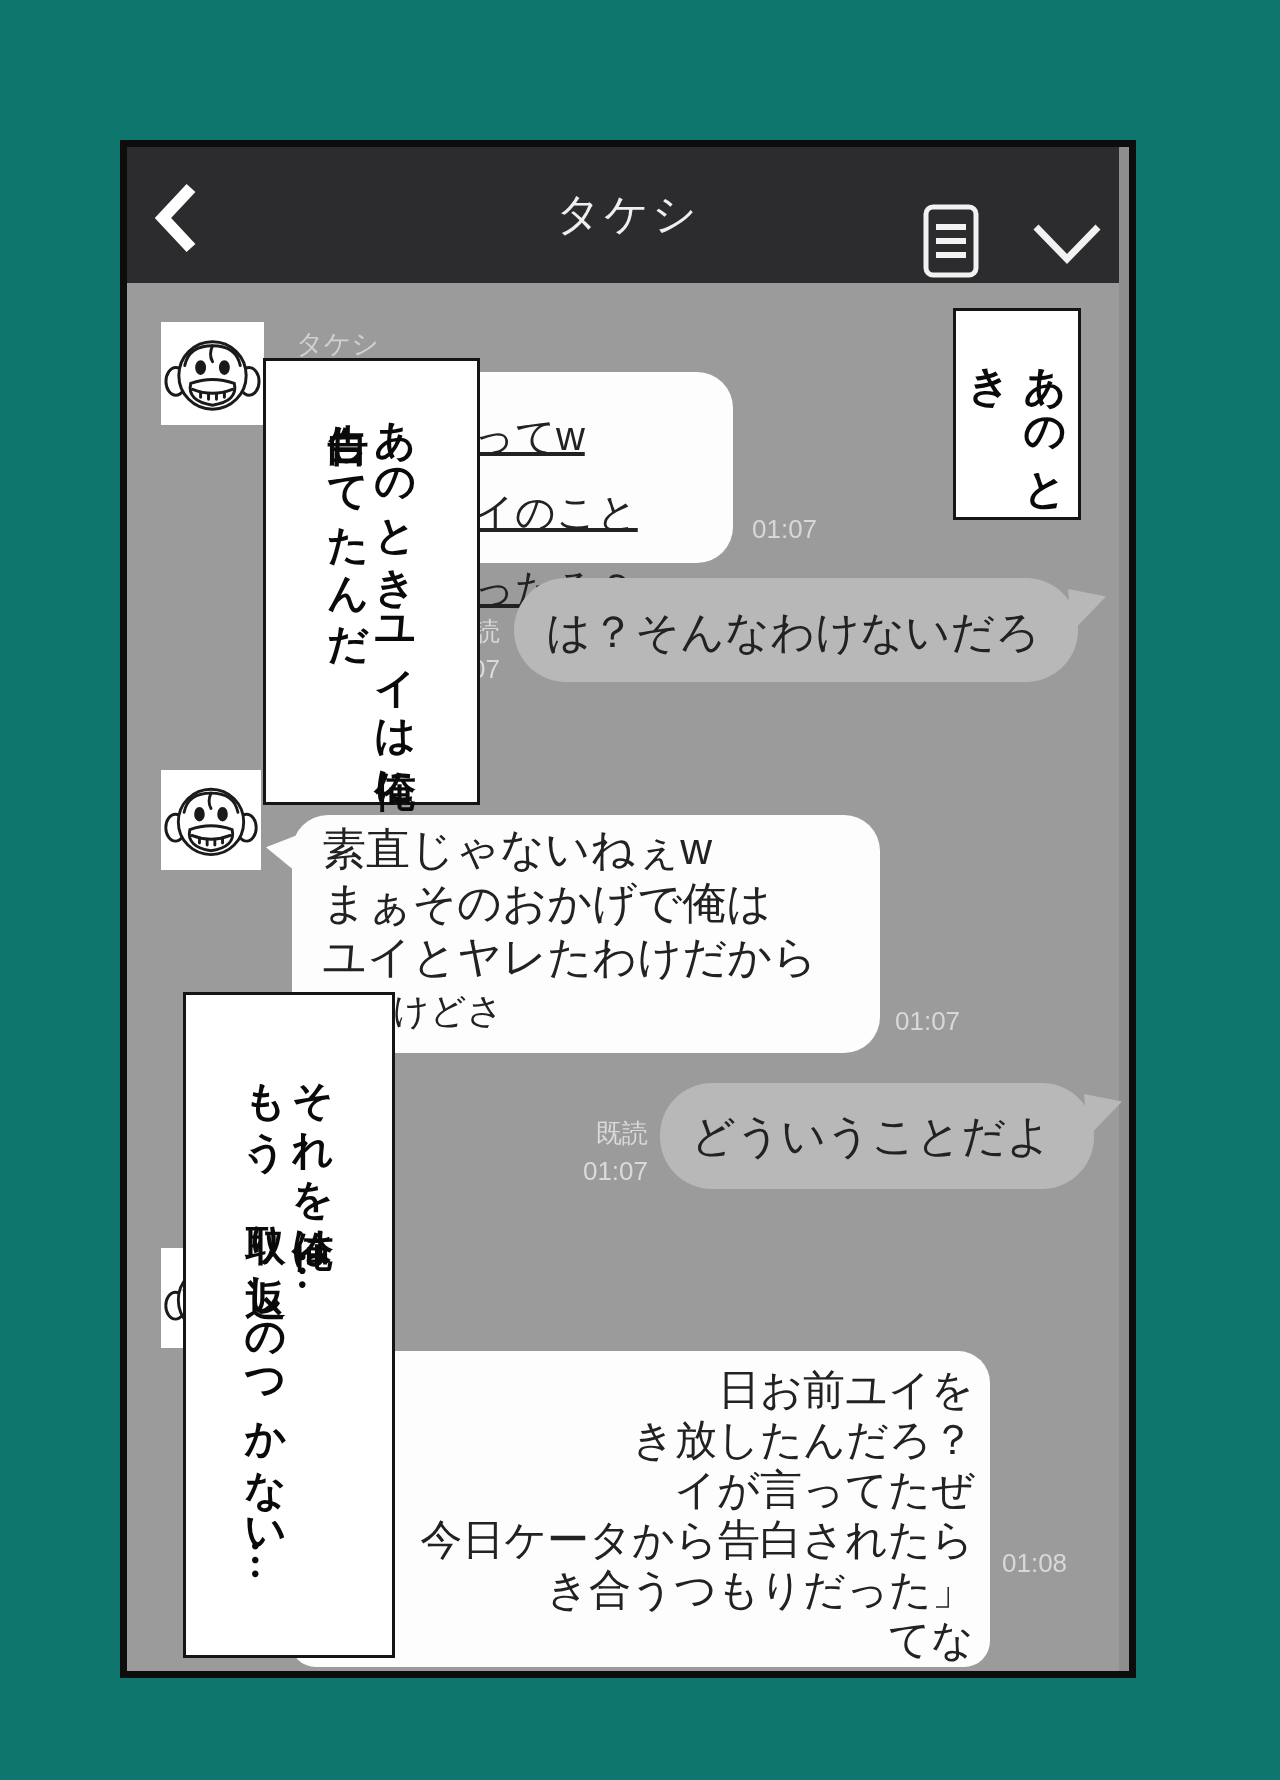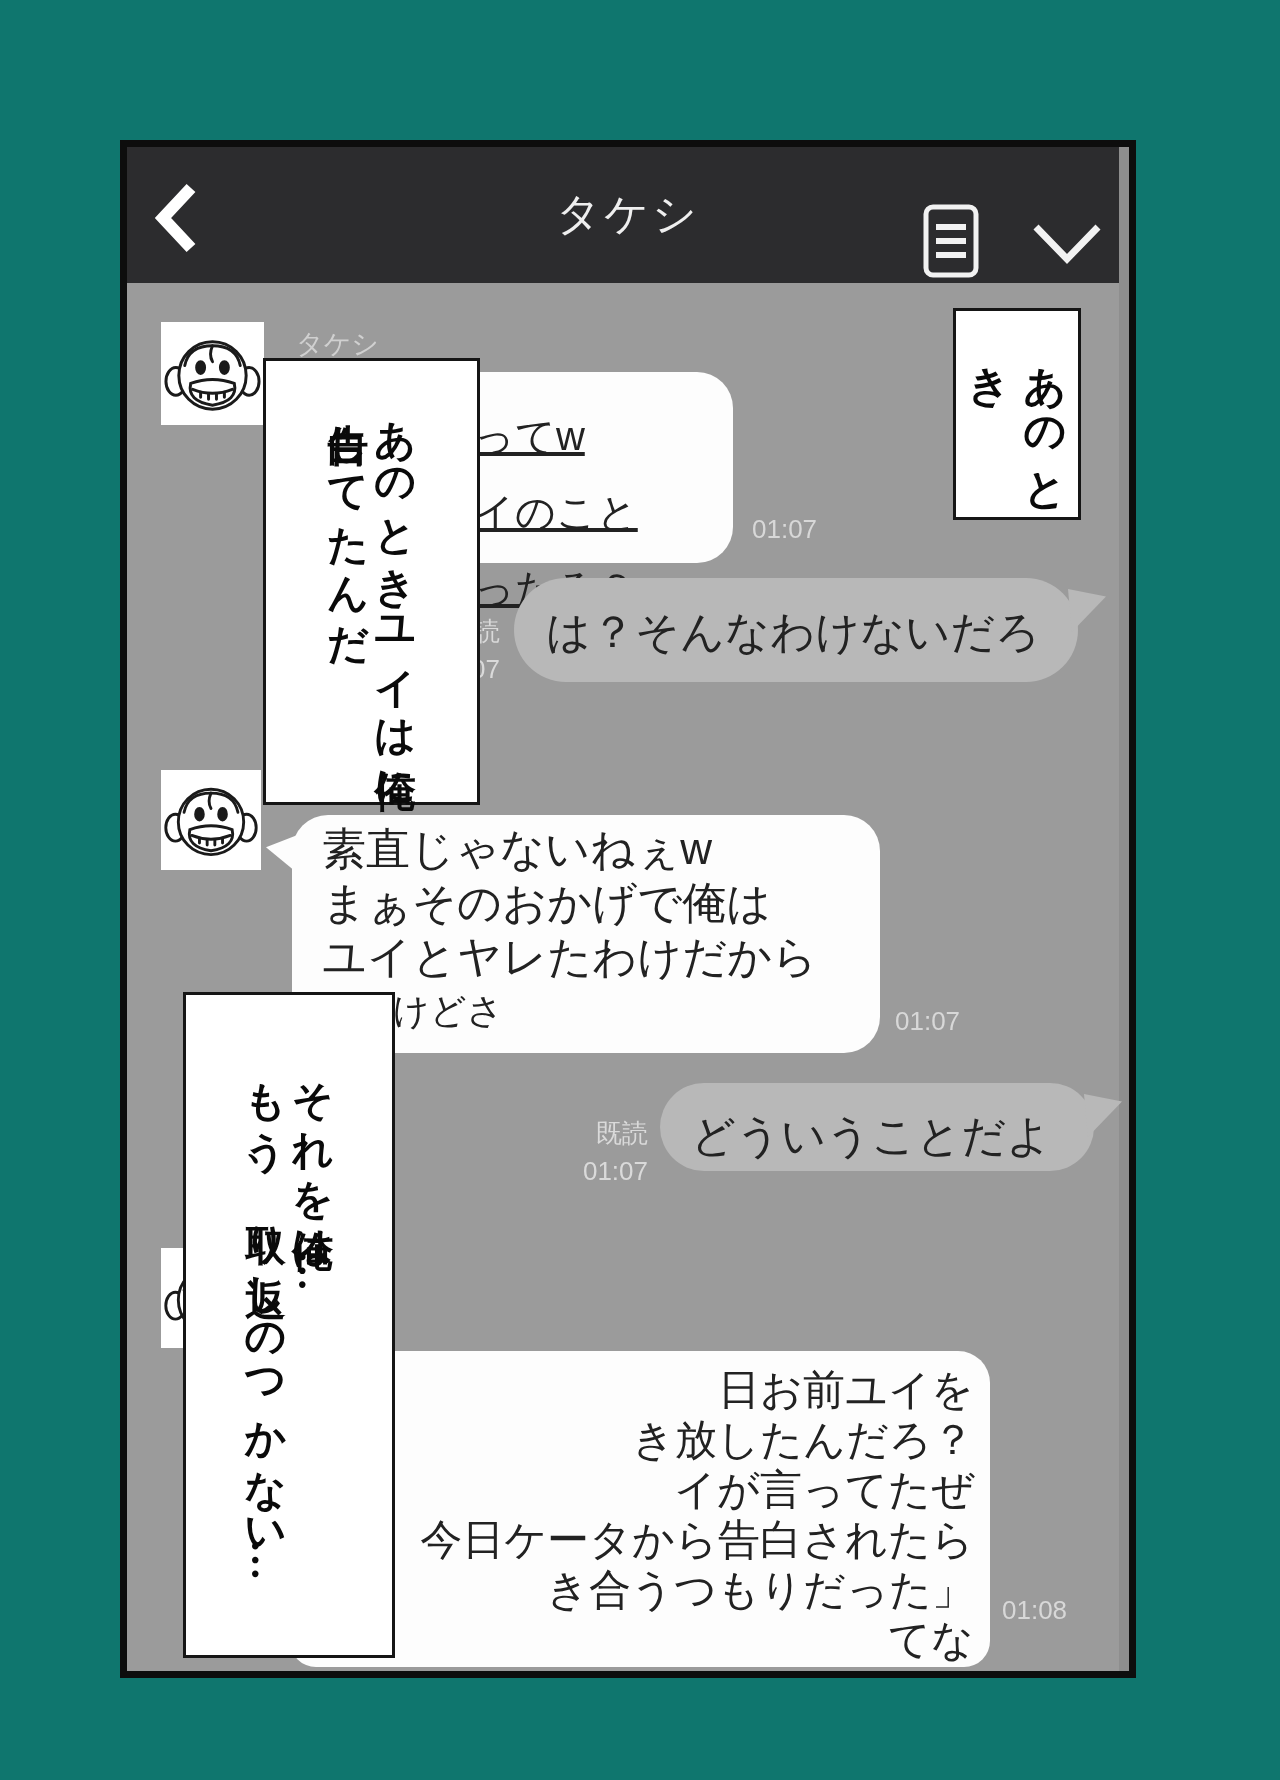"どういうことだよ" .g2 { height: 88px -> 106px }
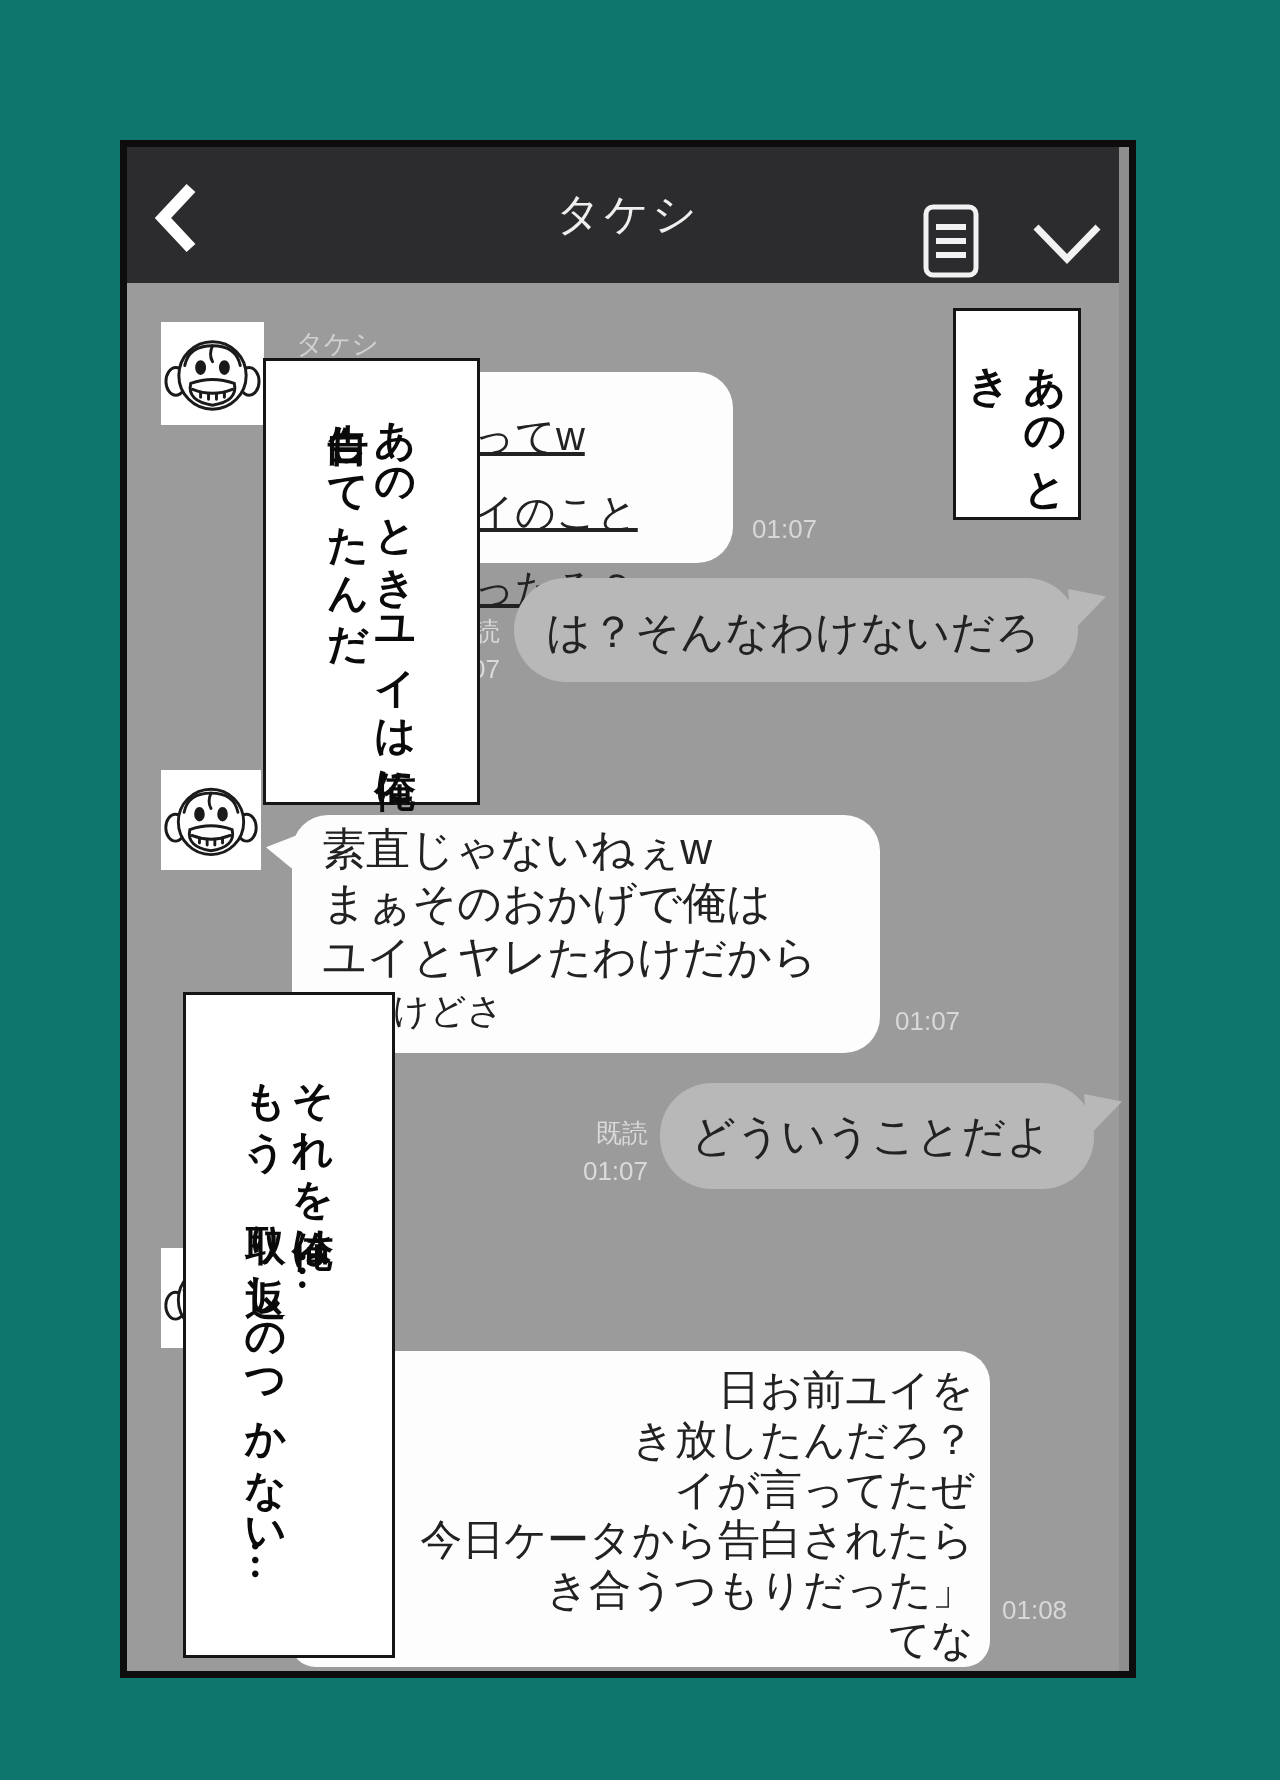"01:08" .t5 { top: 1448px -> 1401px }
